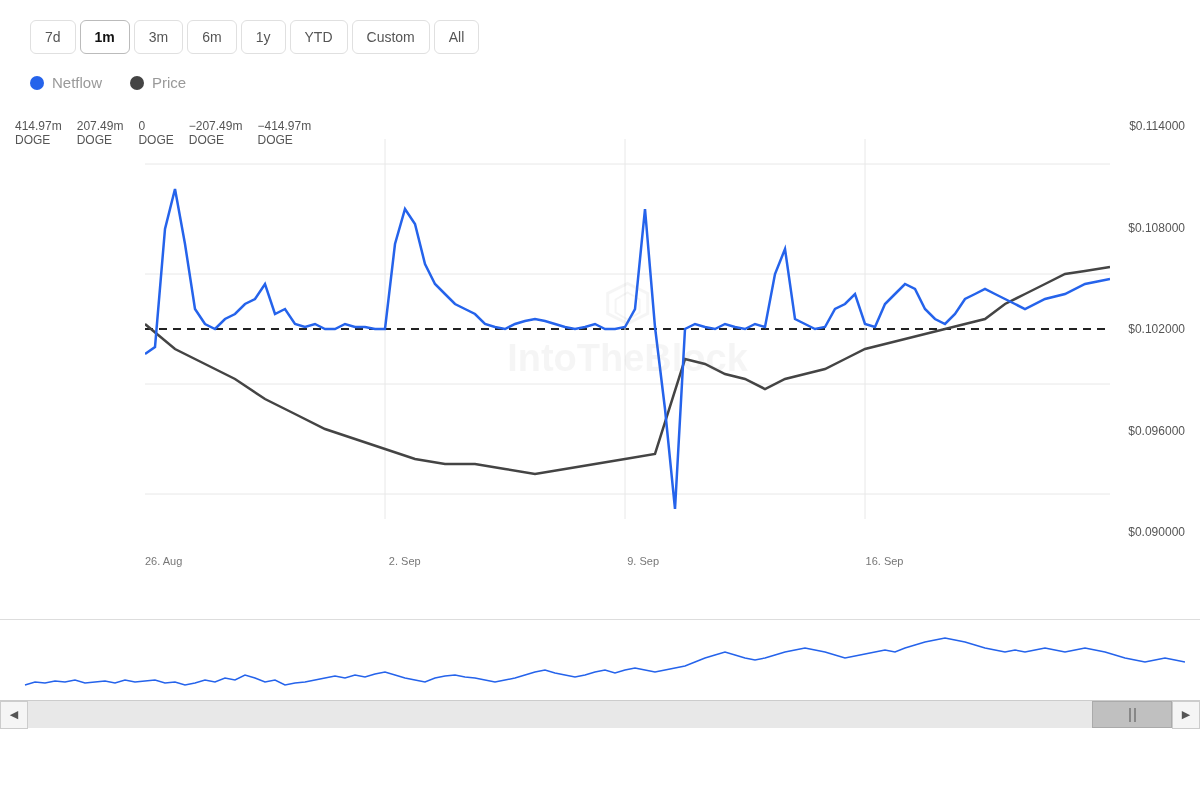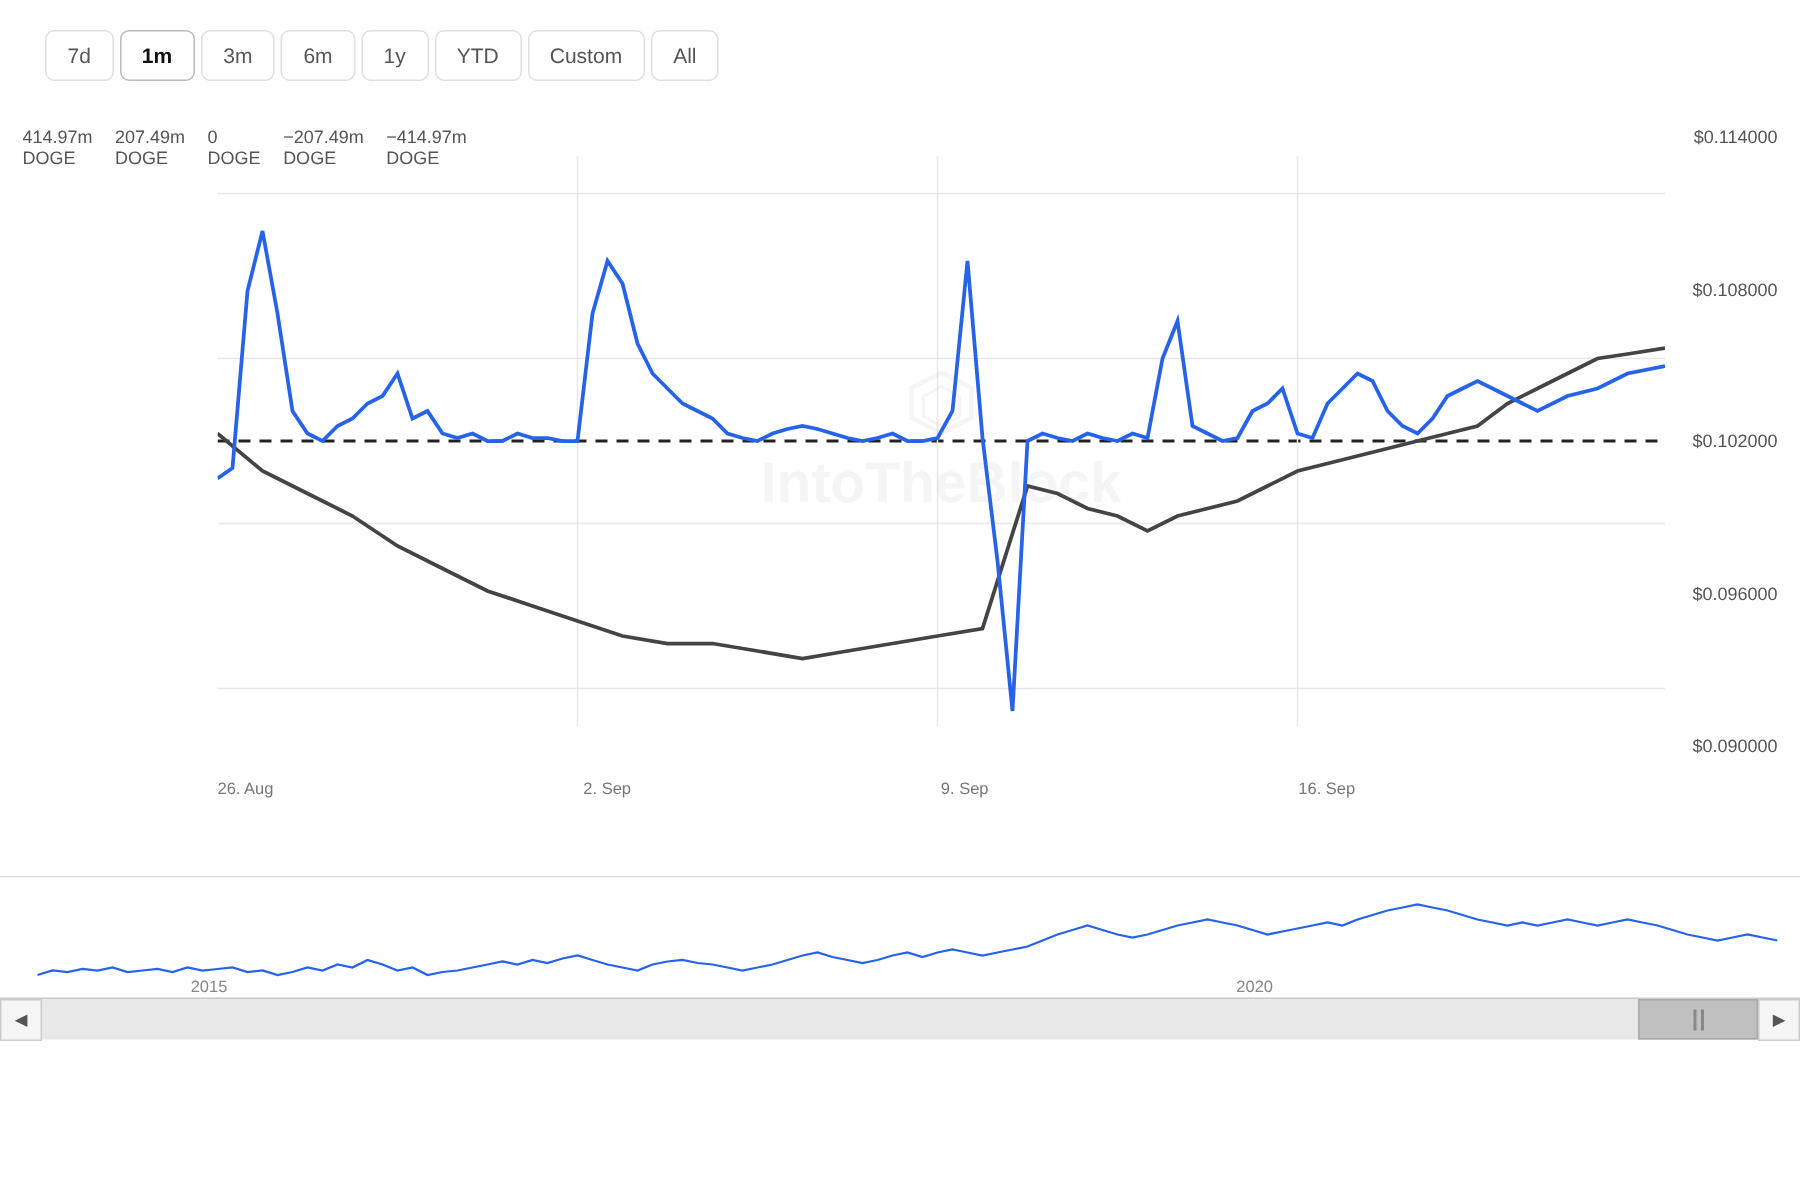"Netflow" div.legend { html: none -> <div> <div> <div></div> <span>Netflow</span> </div> <div> <div></div> <span>Price</span> </div> </div> }
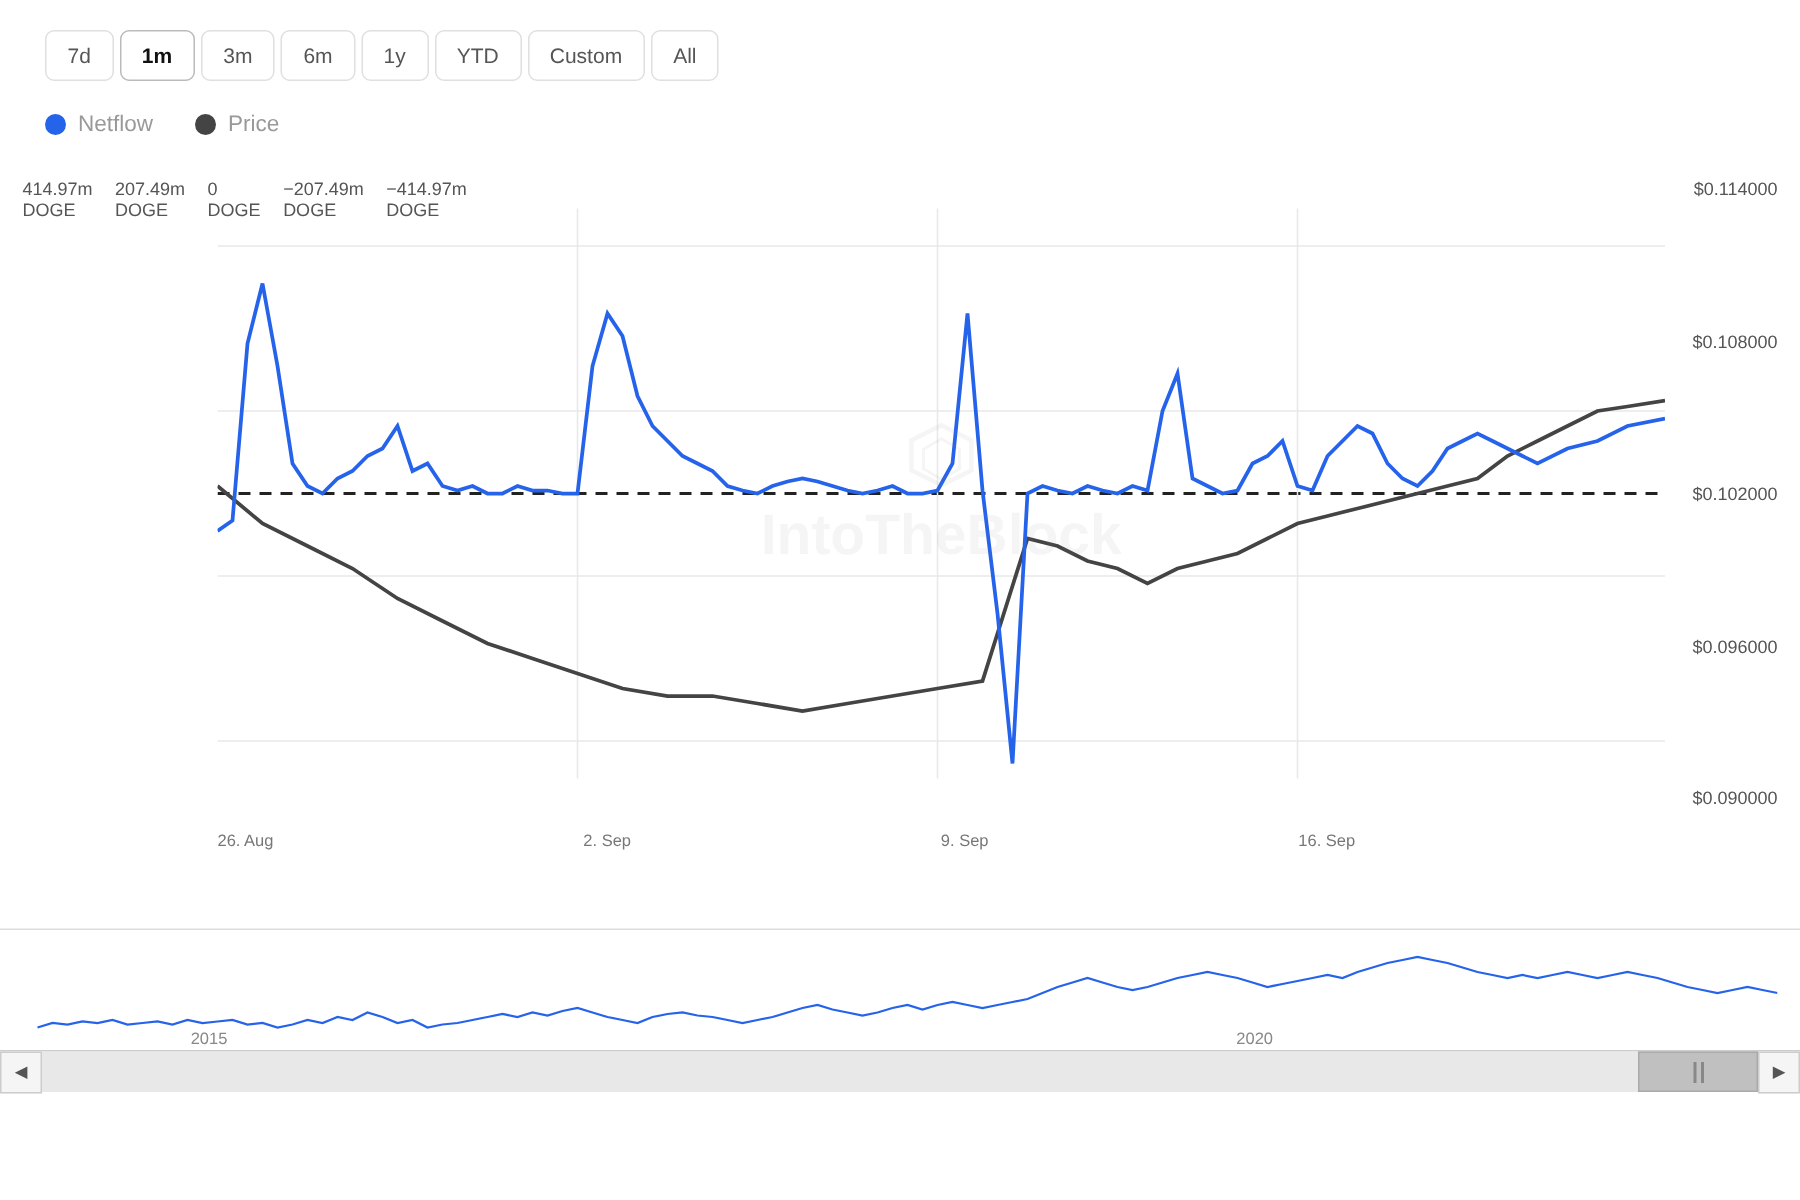"2015" div.mini-x-labels { html: <div> <span>2015</span> <span></span> <span></span> <span>2020</span> <span></span> </div> -> none }
